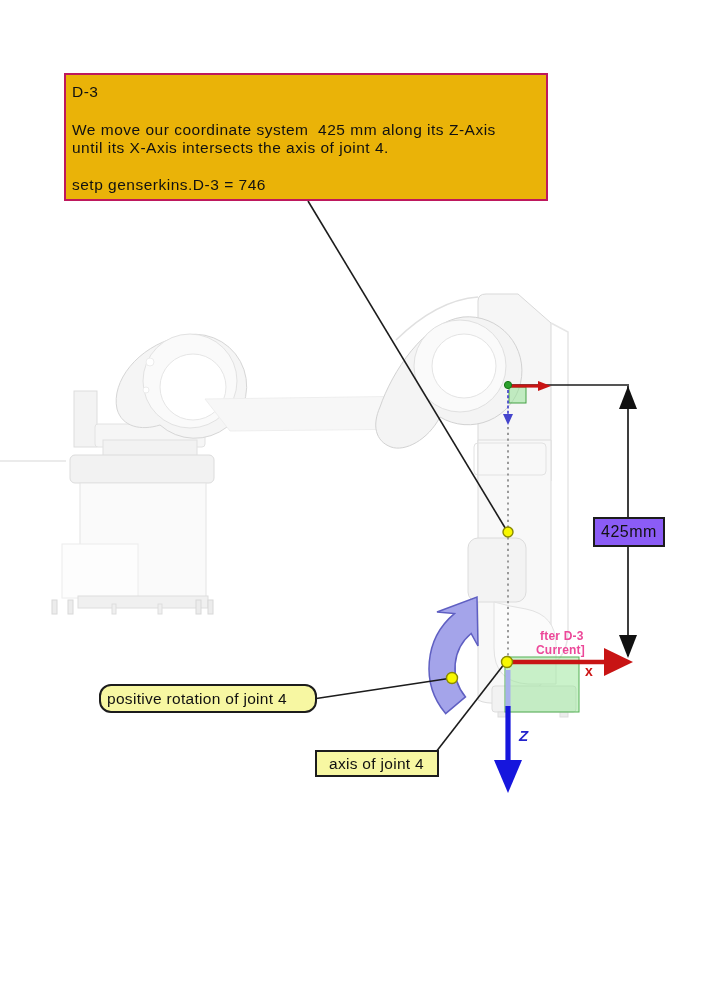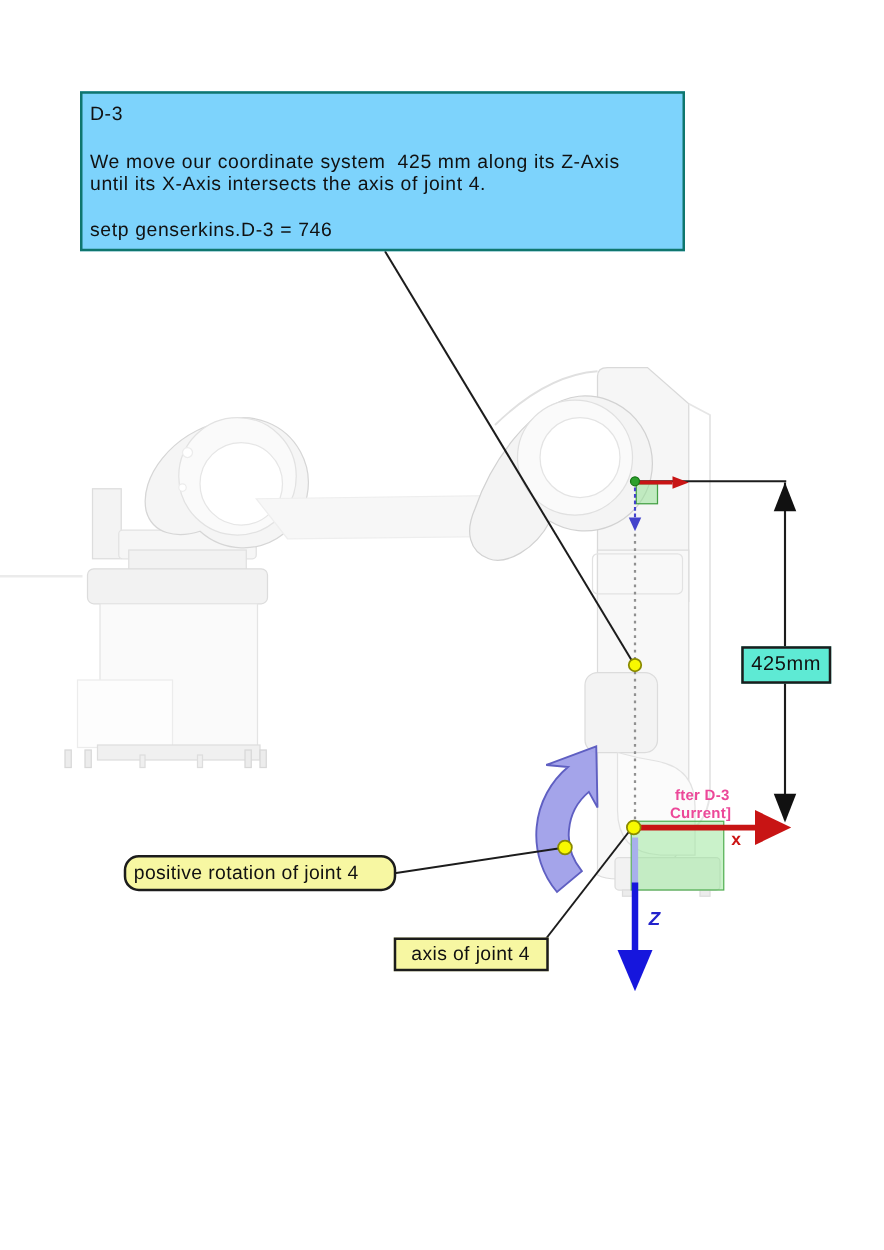"D-3" .callout { background: #7dd3fc -> #eab308; border: 2px solid #0f766e -> 2px solid #be185d }
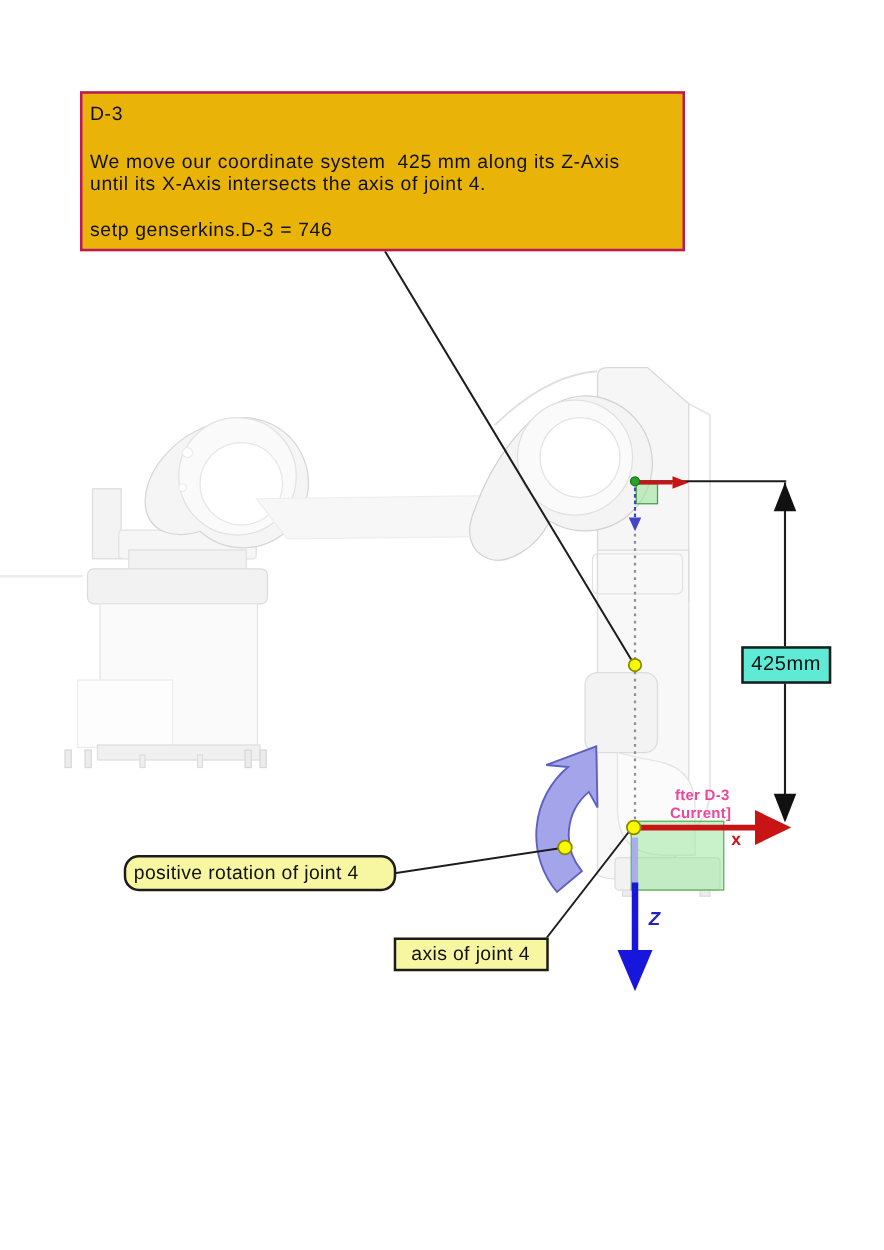"425mm" .dim-label { background: #5eead4 -> #8b5cf6 }
